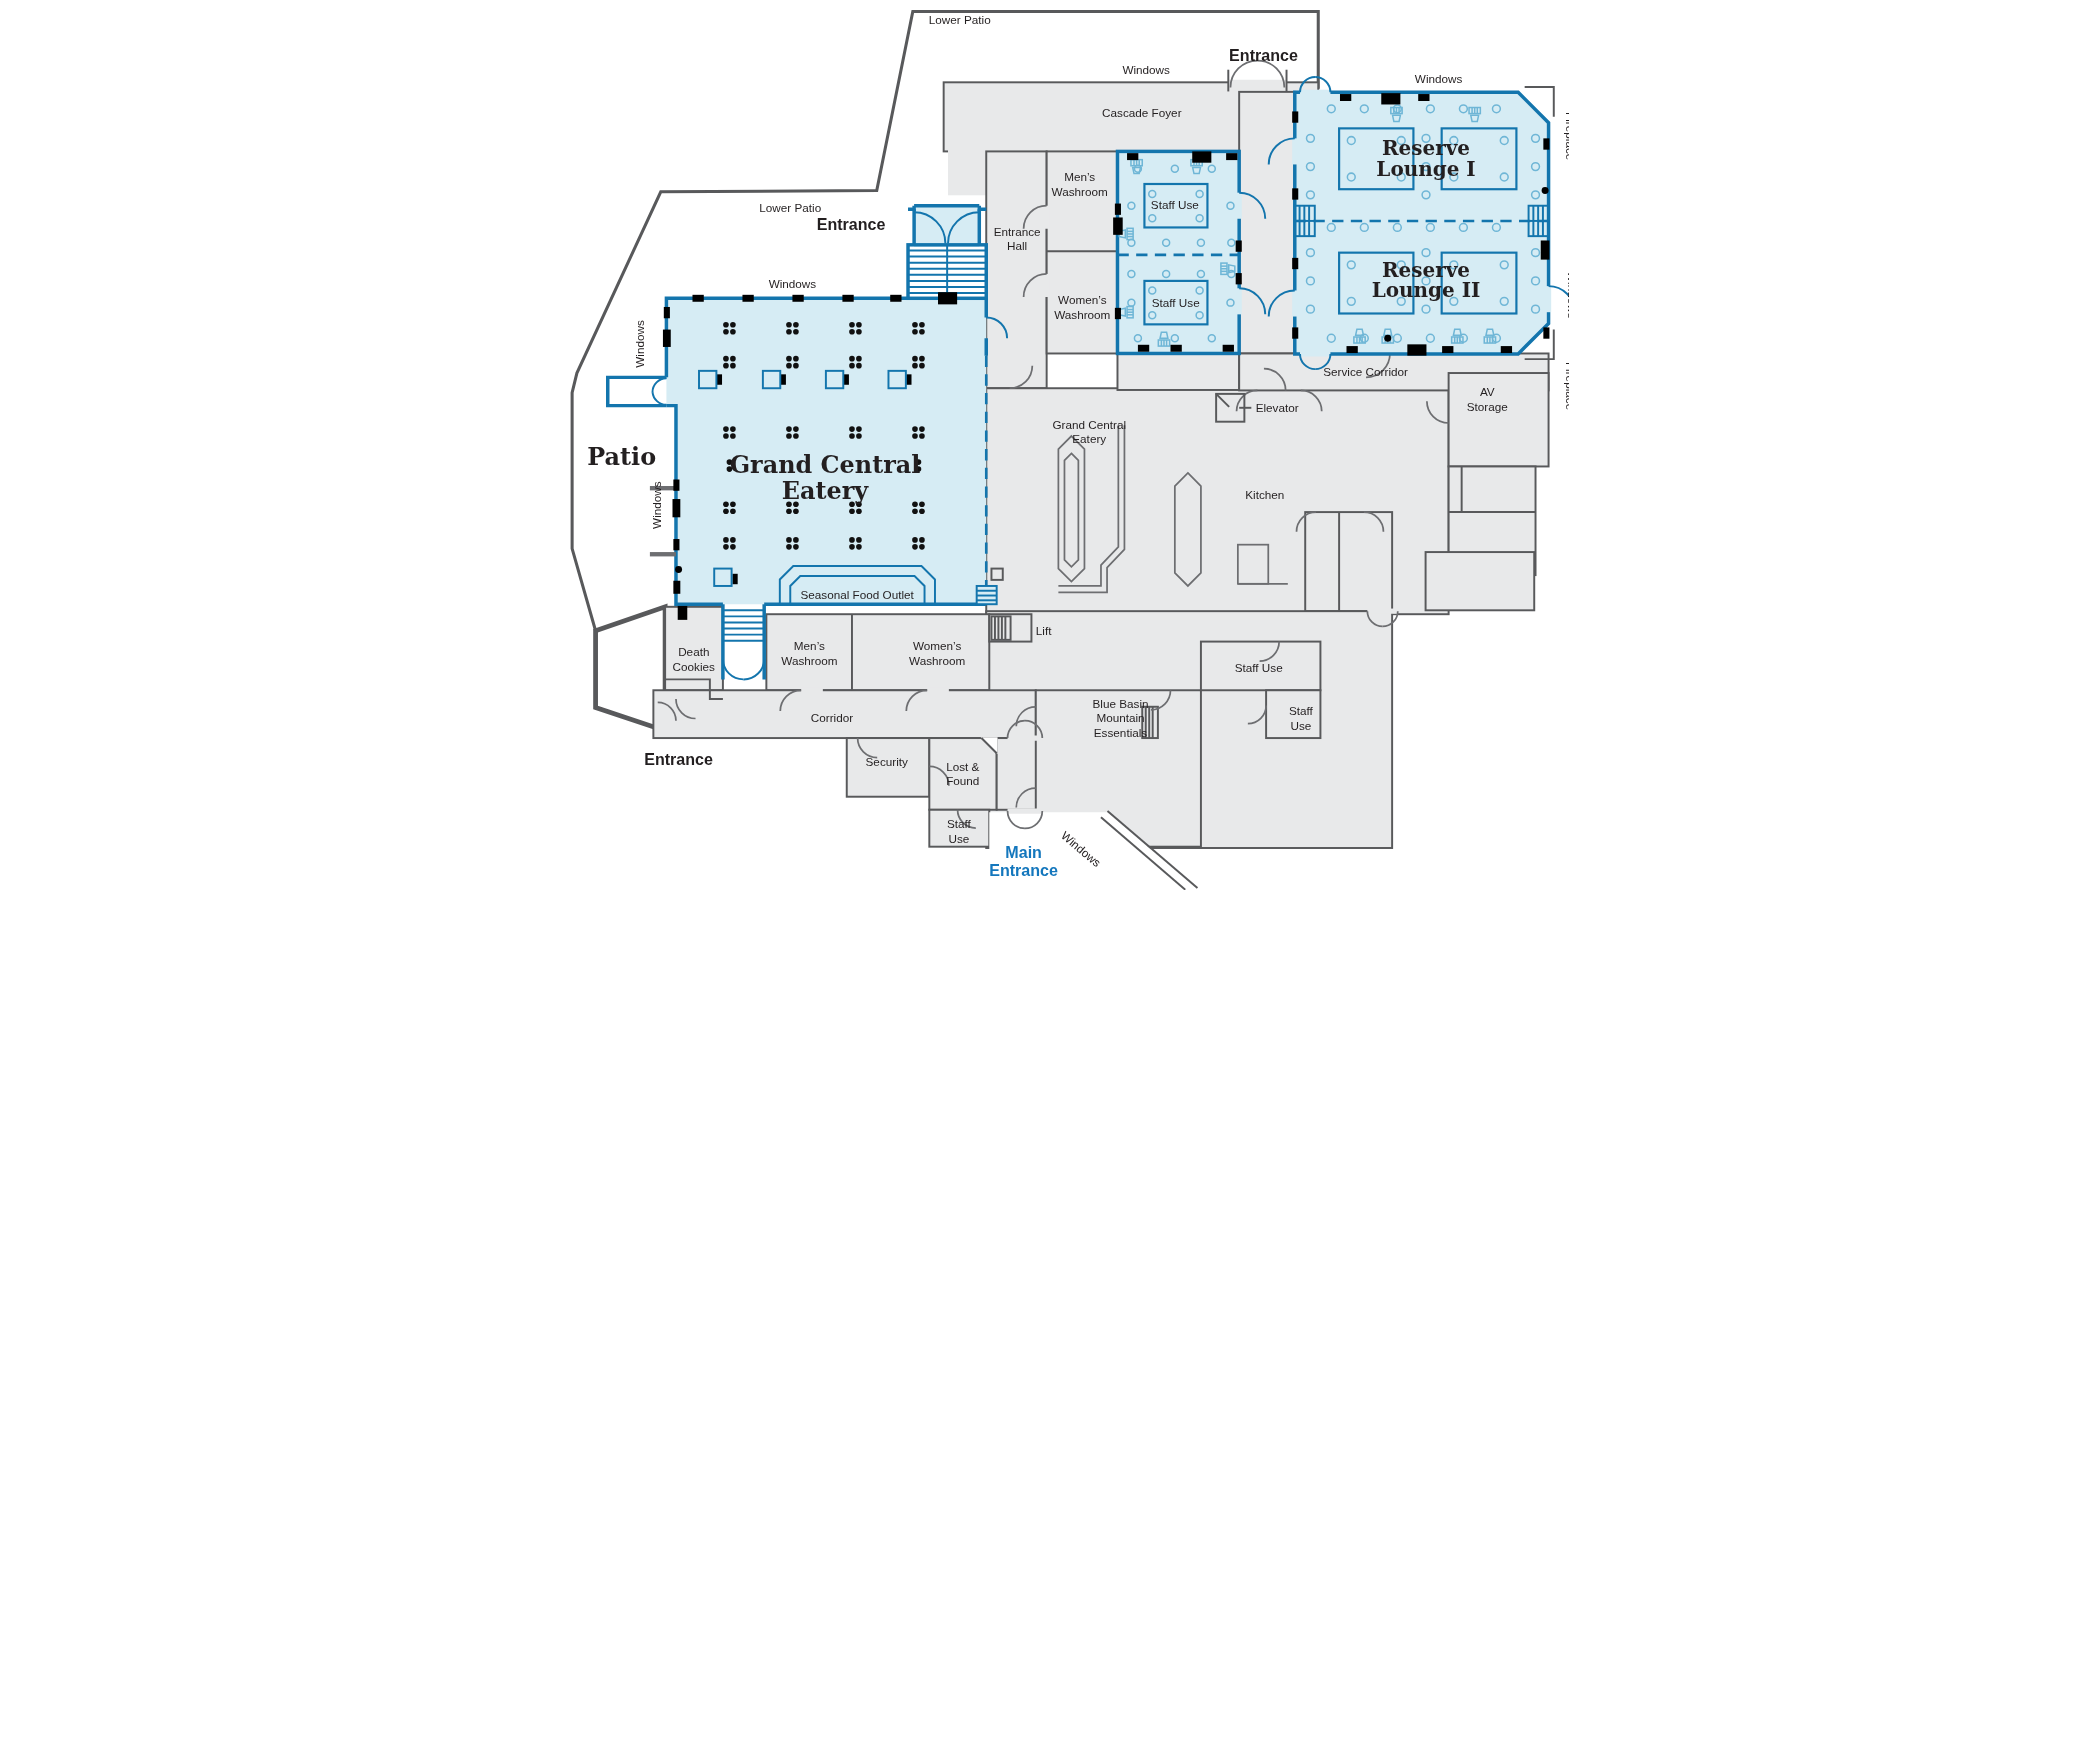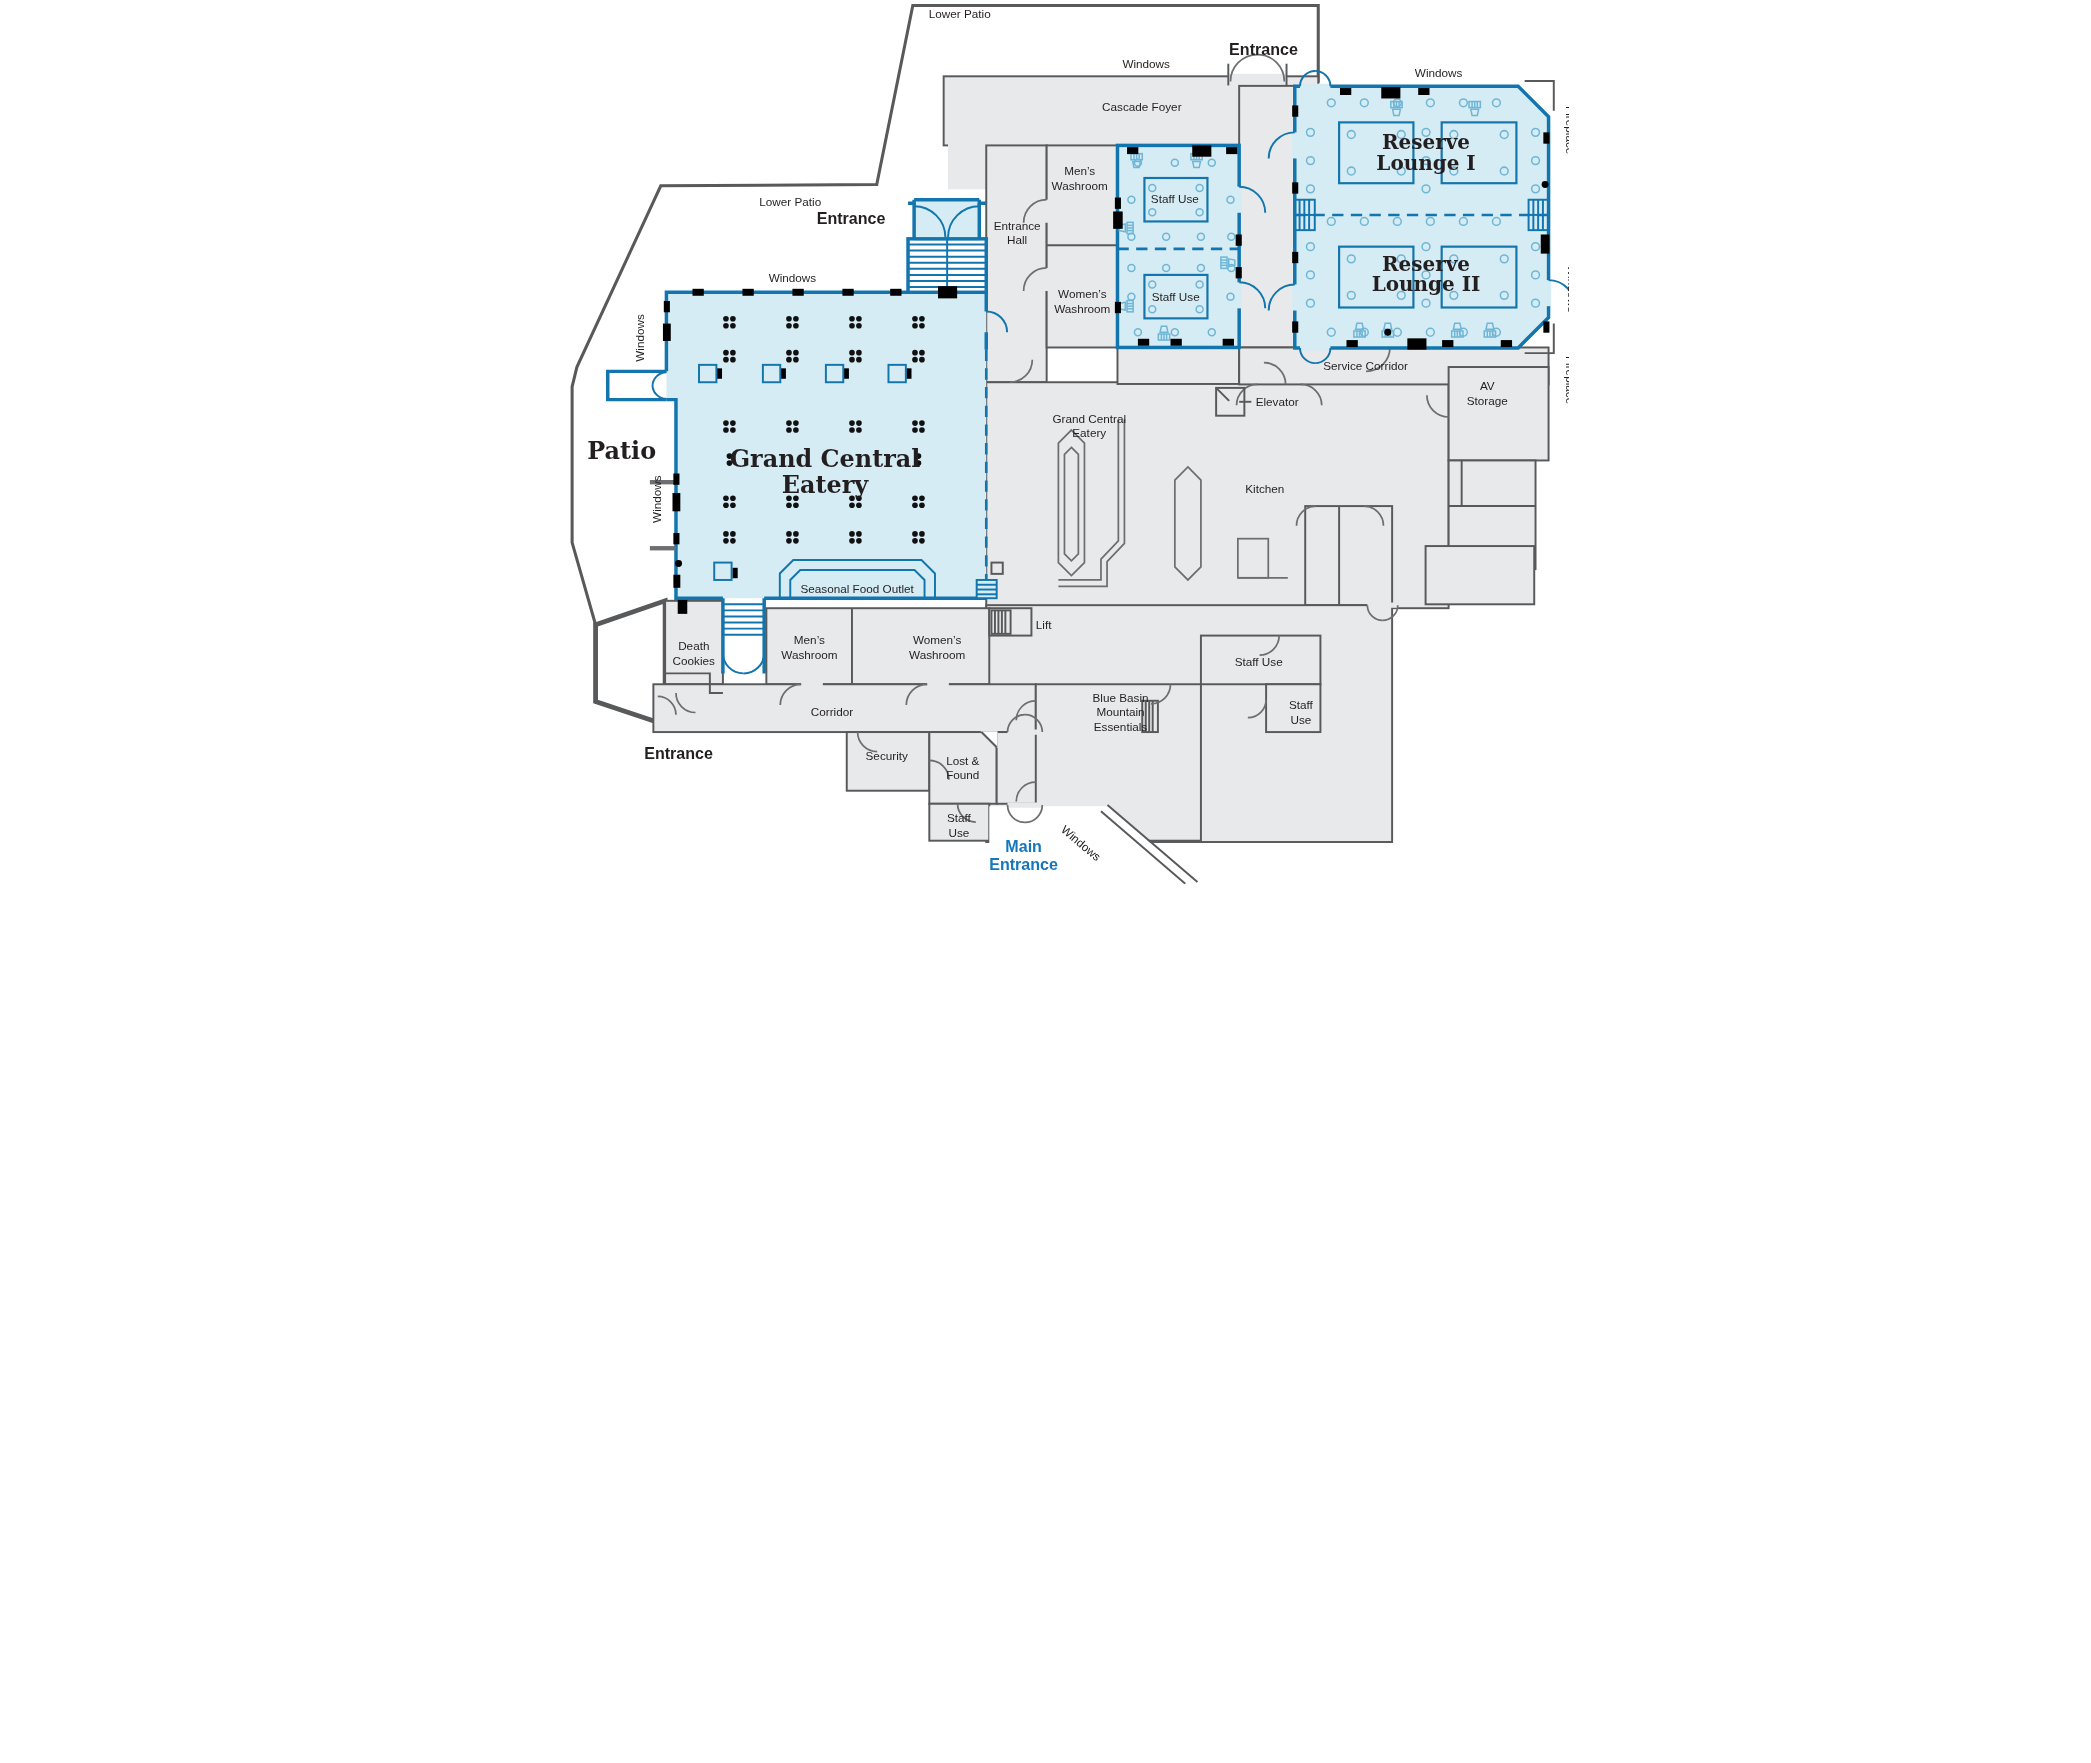"Lower Patio" .wrap { margin: 2px auto -> 8px auto }
